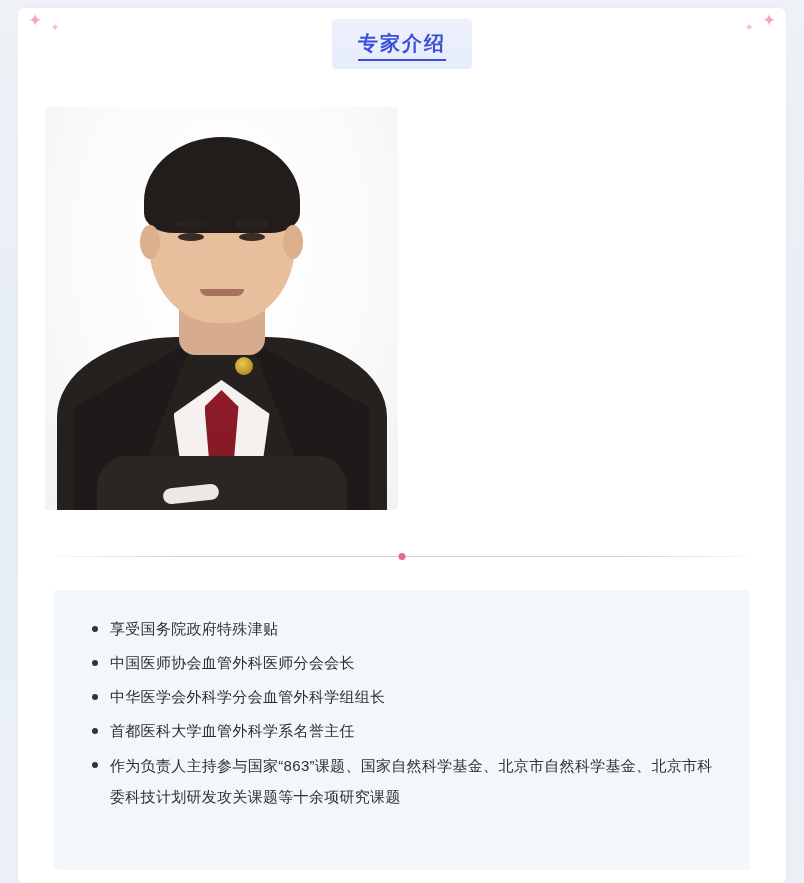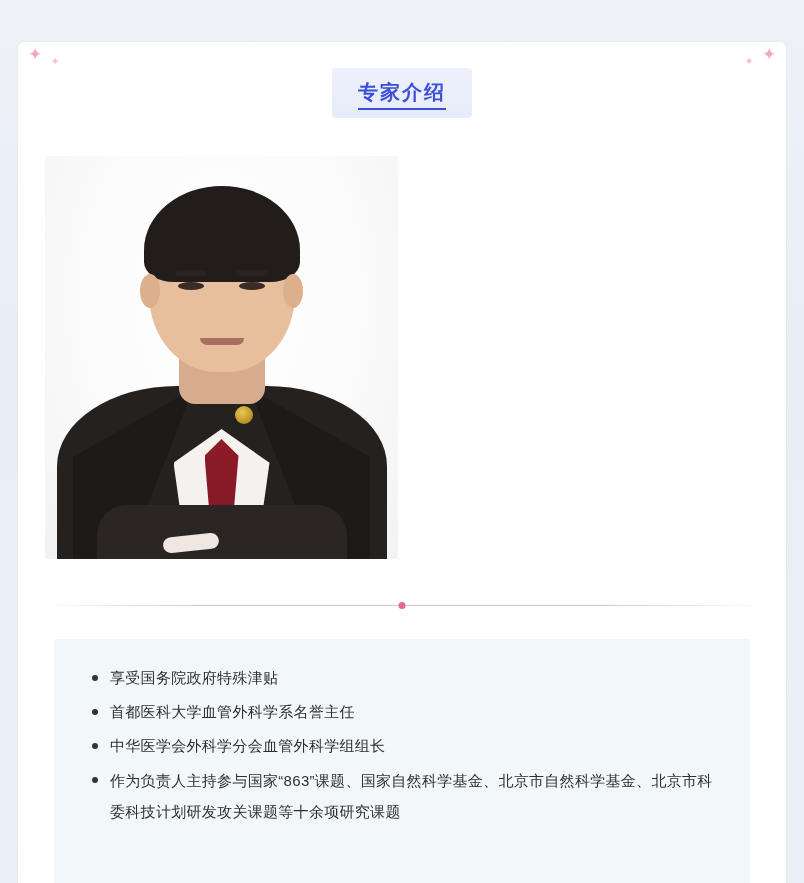"专家介绍" .title-wrap { margin-top: 34px -> none; padding-top: 26px -> 11px }
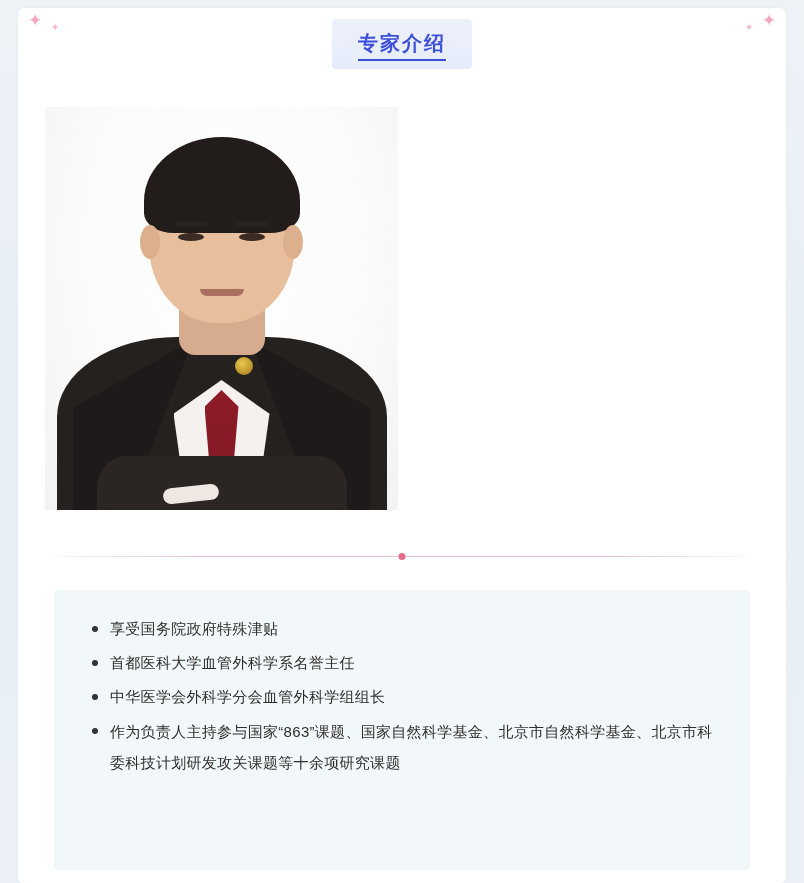"首都医科大学血管外科学系名誉主任" li { text: 首都医科大学血管外科学系名誉主任 -> 中国医师协会血管外科医师分会会长 }
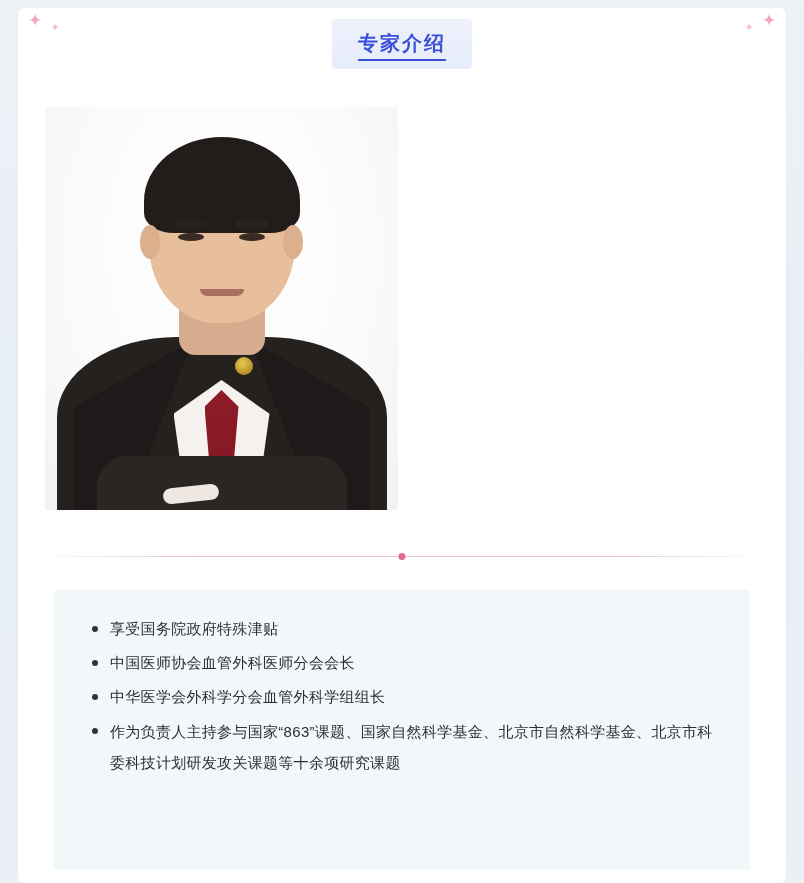"首都医科大学血管外科学系名誉主任" li { html: none -> <li>首都医科大学血管外科学系名誉主任</li> }
